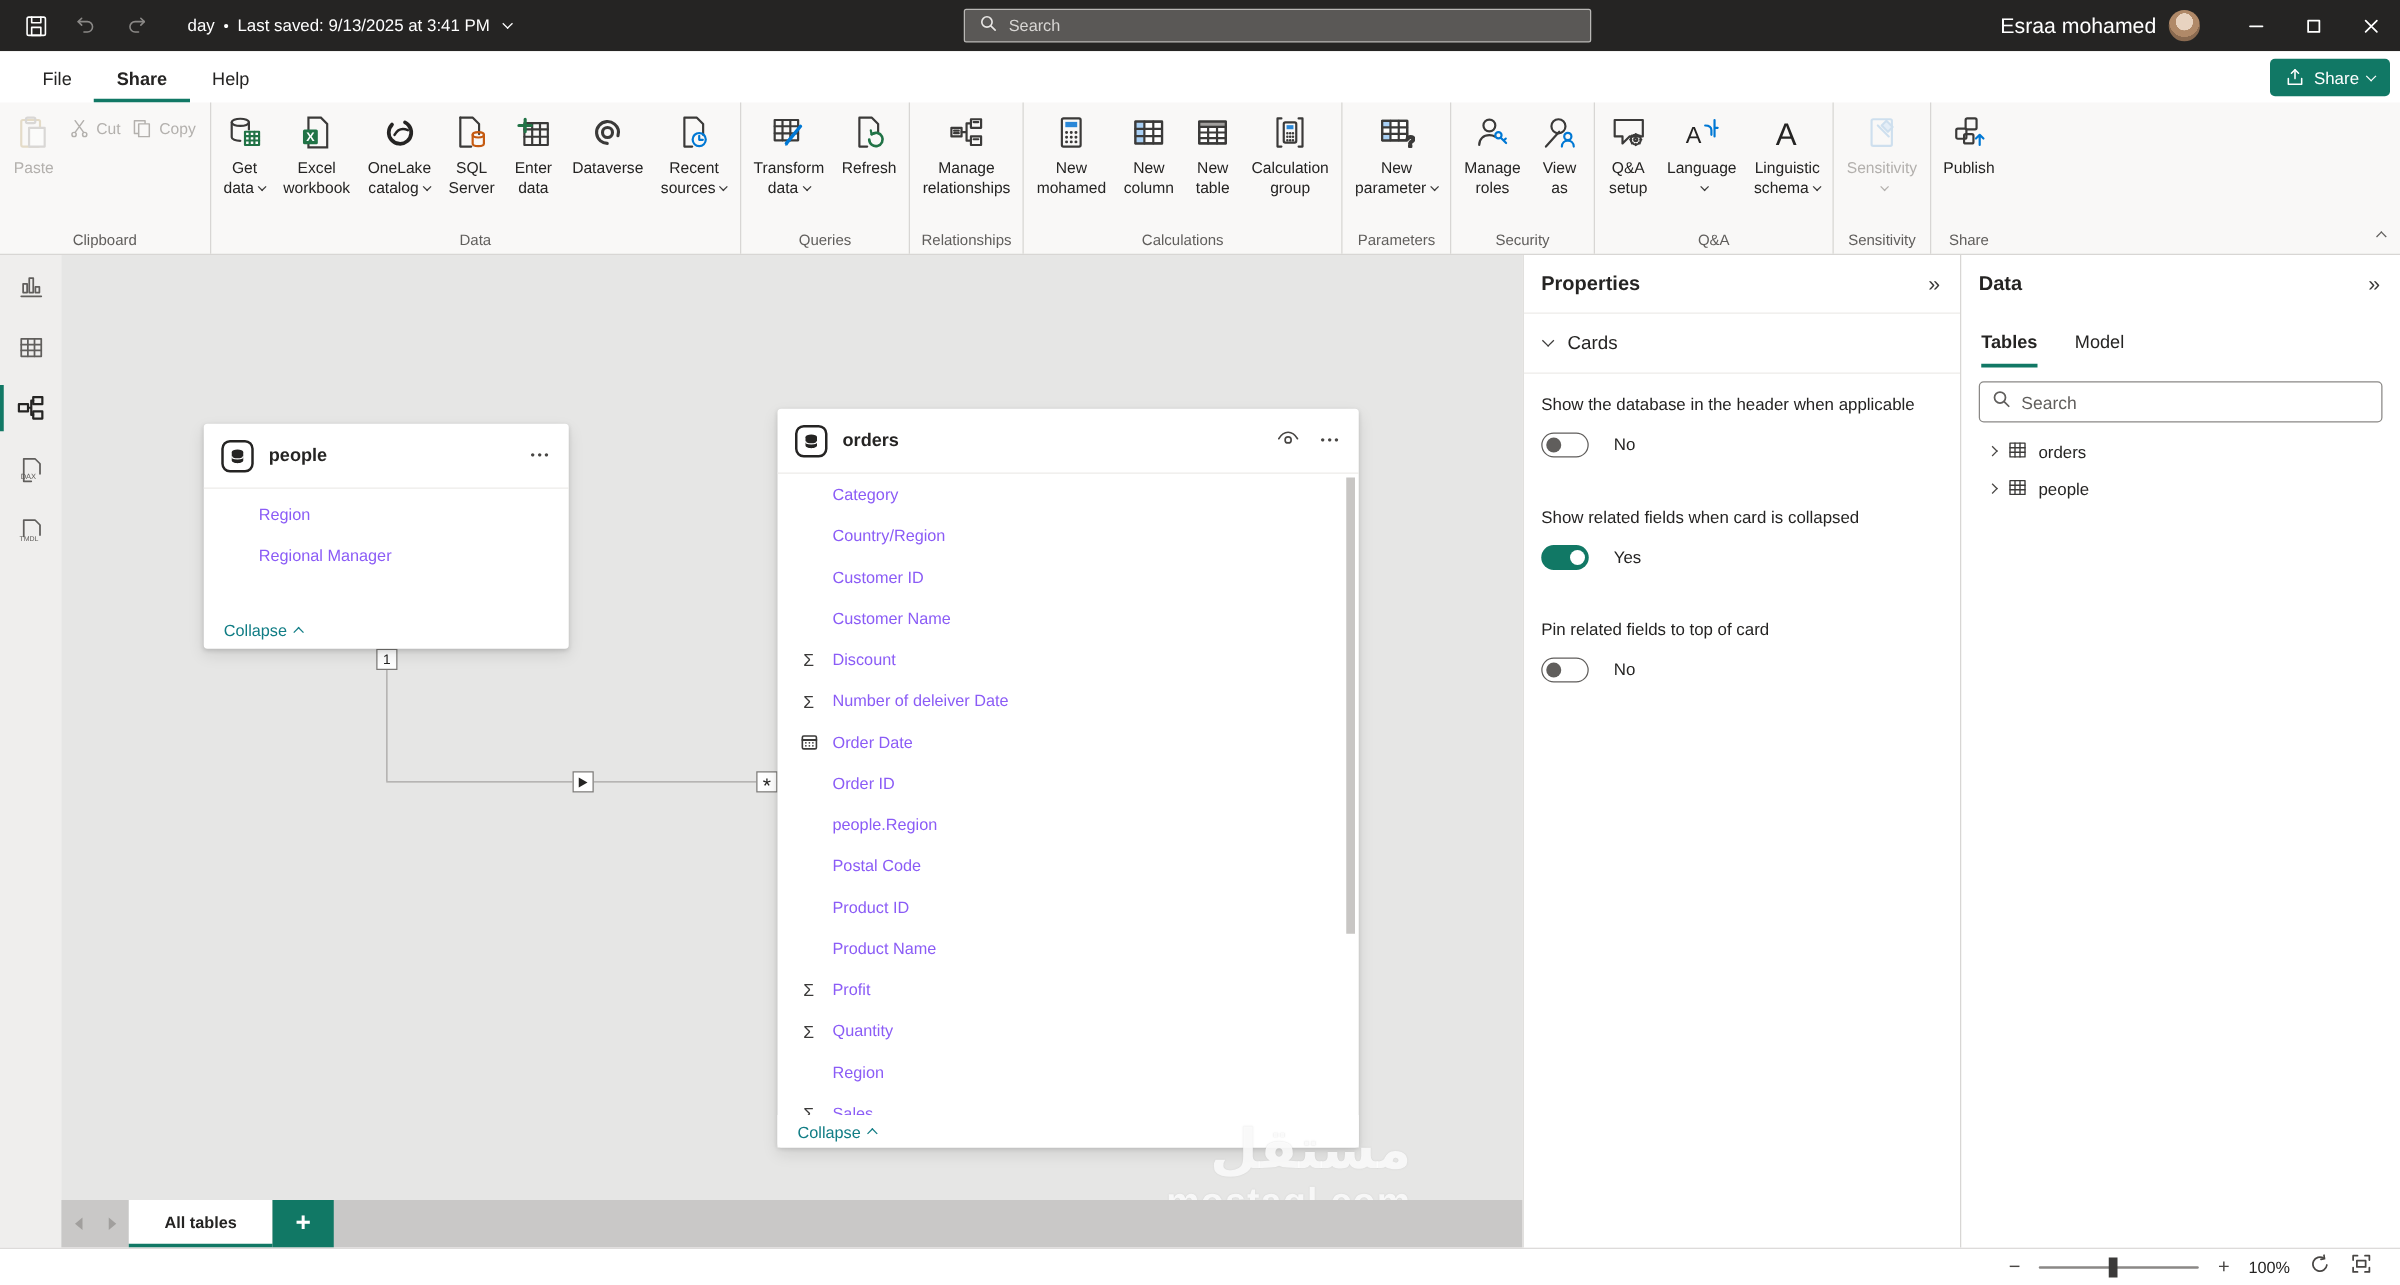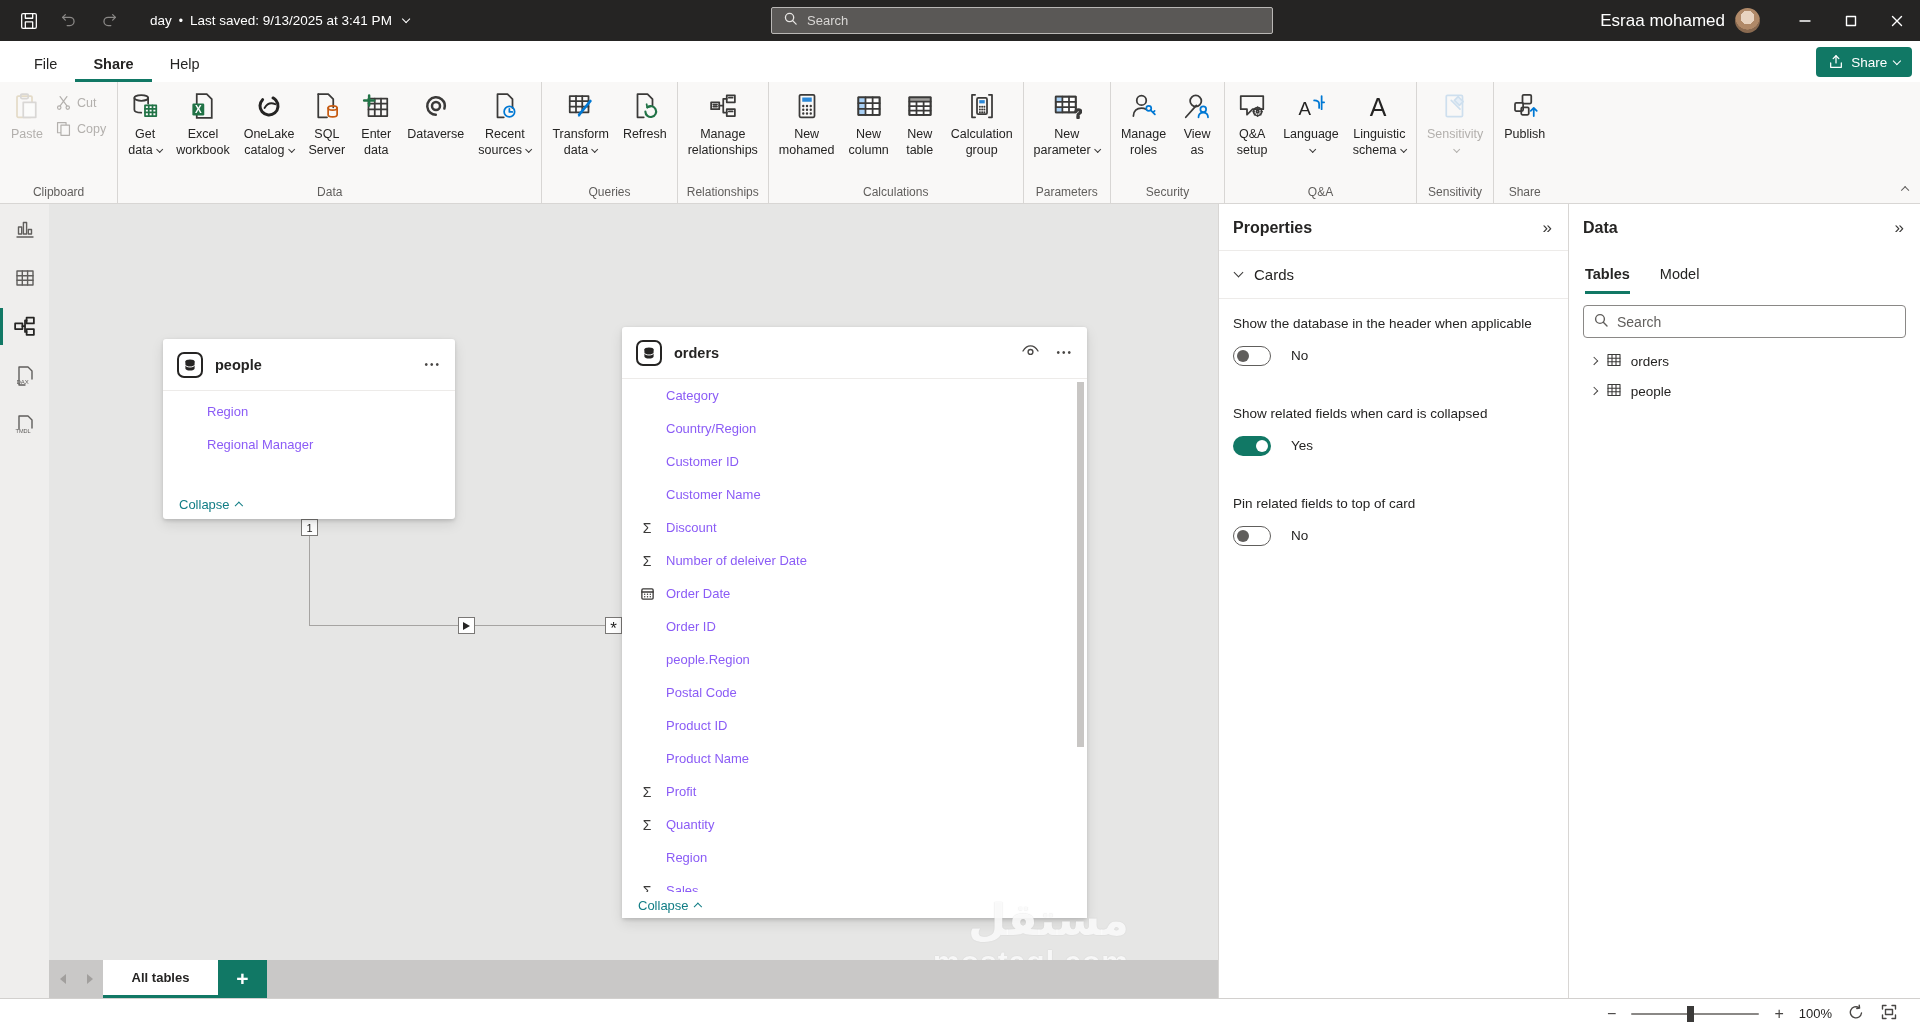"Cut" .smallcol { flex-direction: column -> row }
